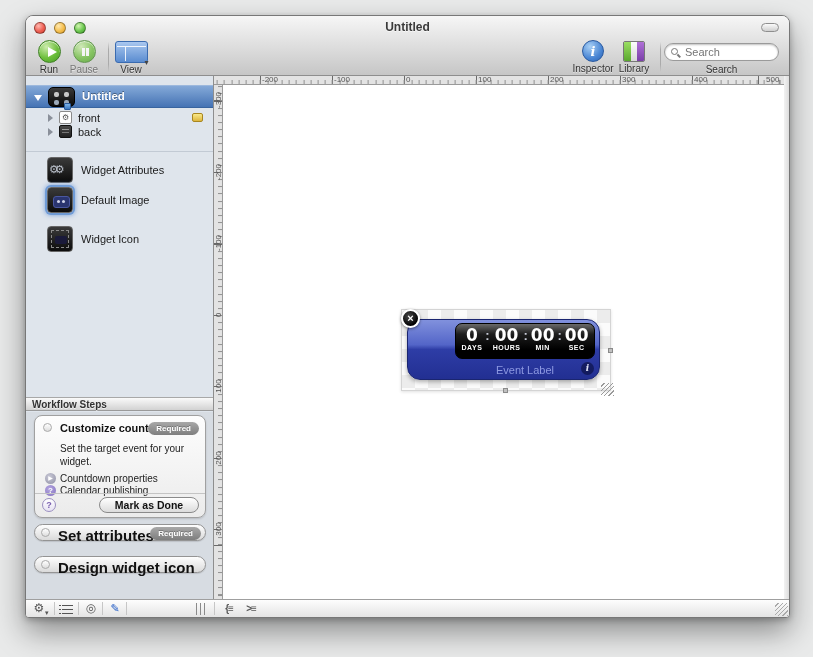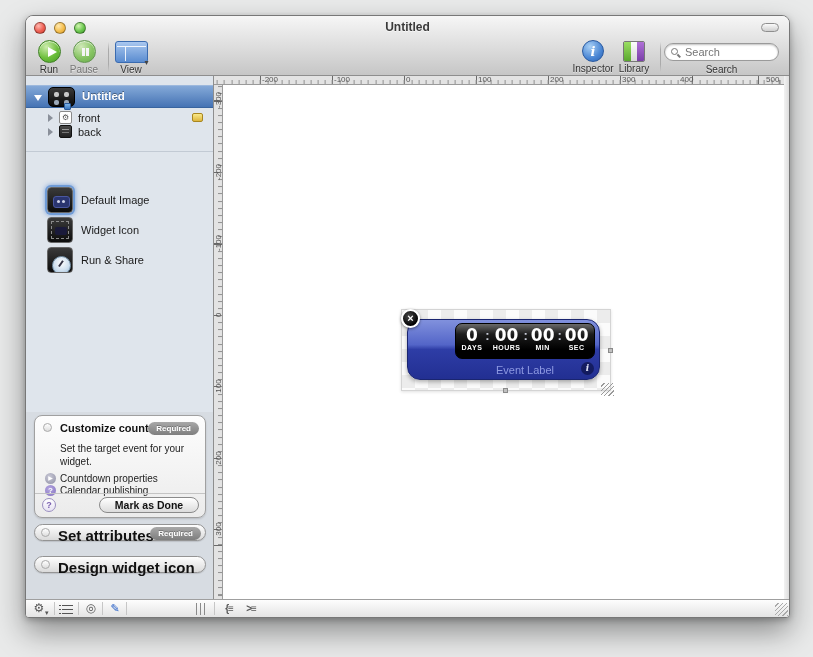"400" span.rh-label { left: 464px -> 478px }
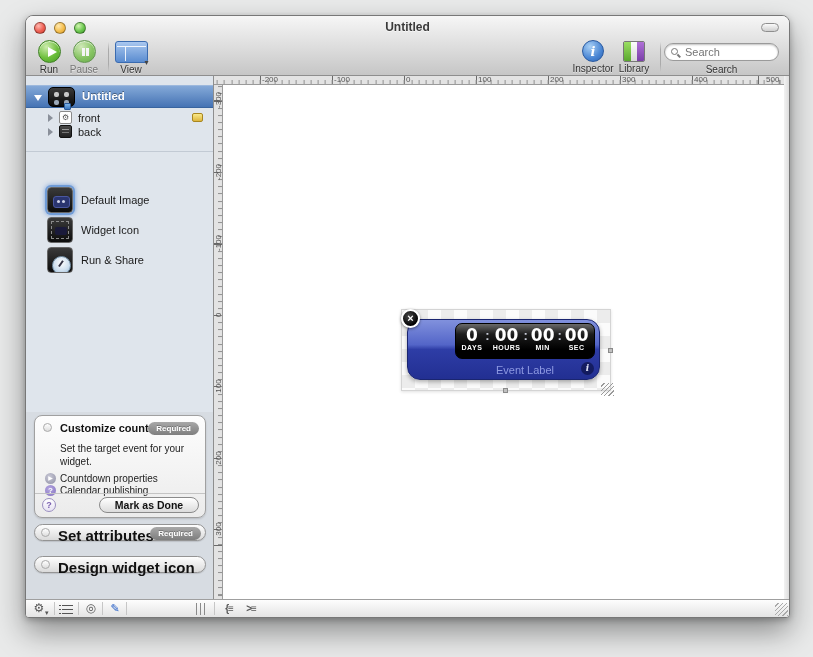"Widget Attributes" div.side-item { html: none -> <div> <span></span> <span>Widget Attributes</span> </div> }
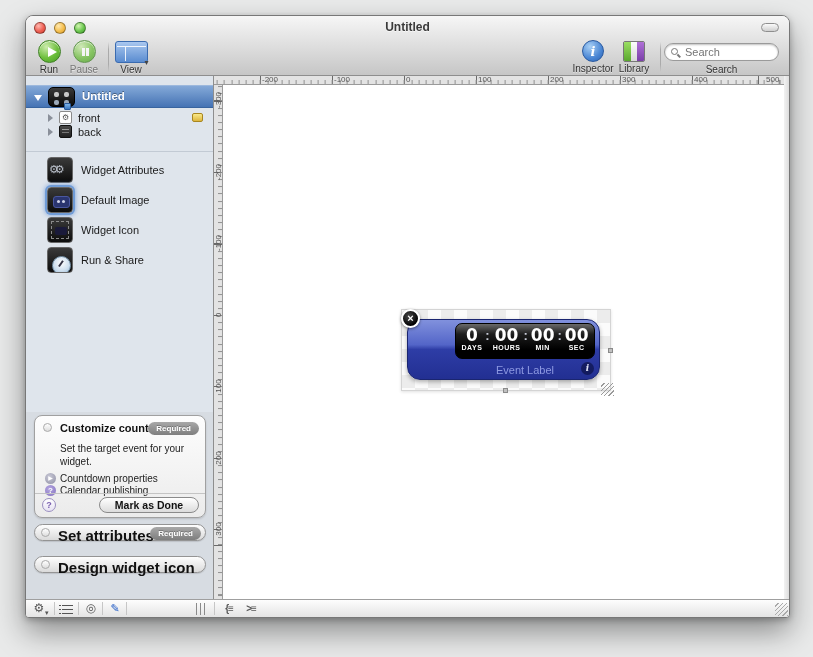"Widget Icon" div.side-item { top: 141px -> 150px }
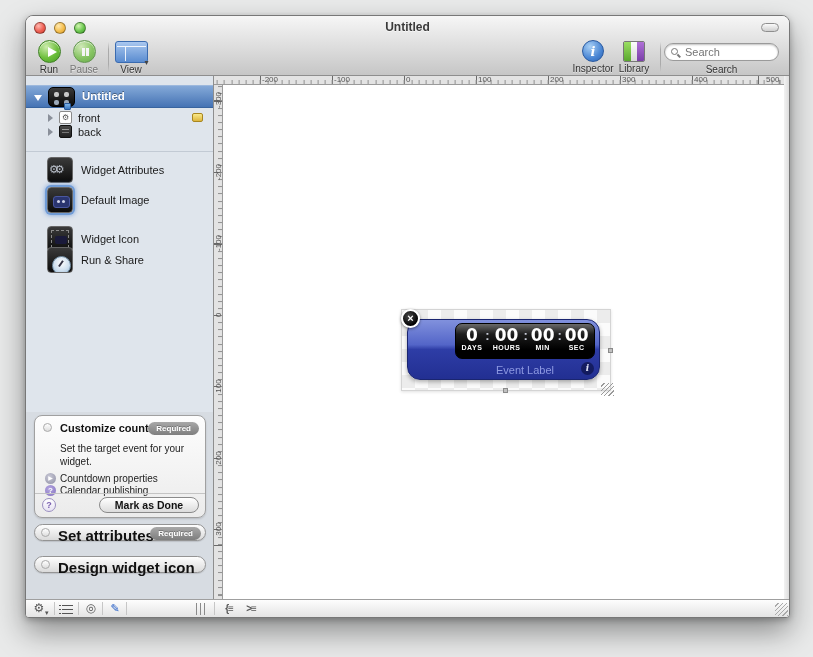"Run & Share" div.side-item { html: <div> <span></span> <span>Run &amp; Share</span> </div> -> none }
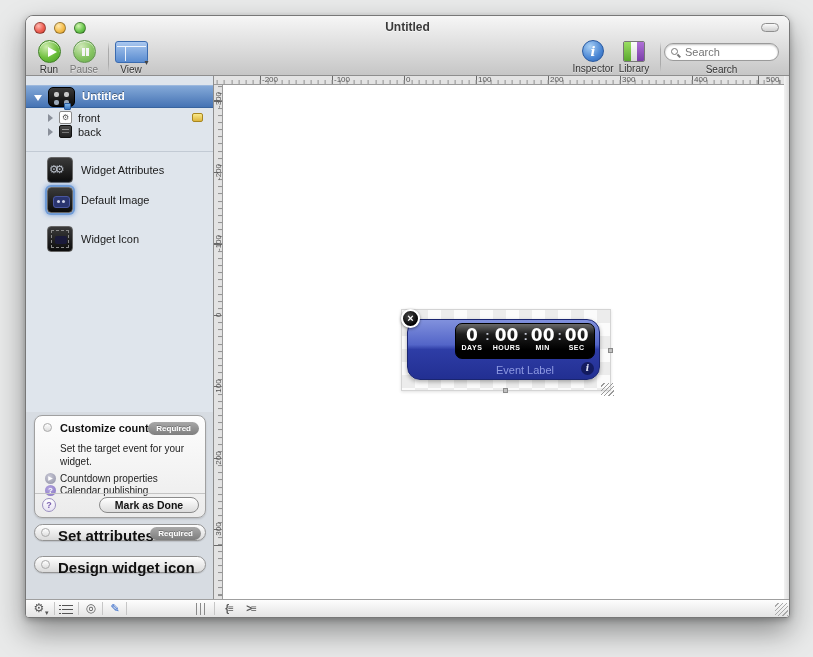"Workflow Steps" div.wf-header { html: none -> <div>Workflow Steps</div> }
